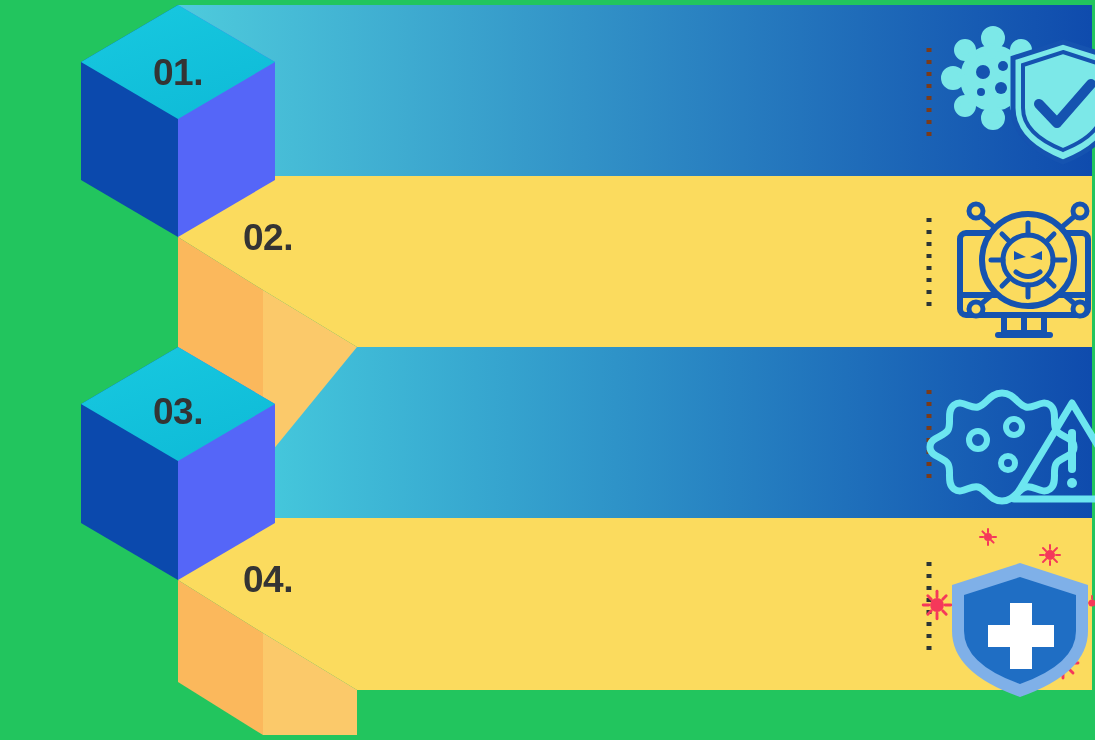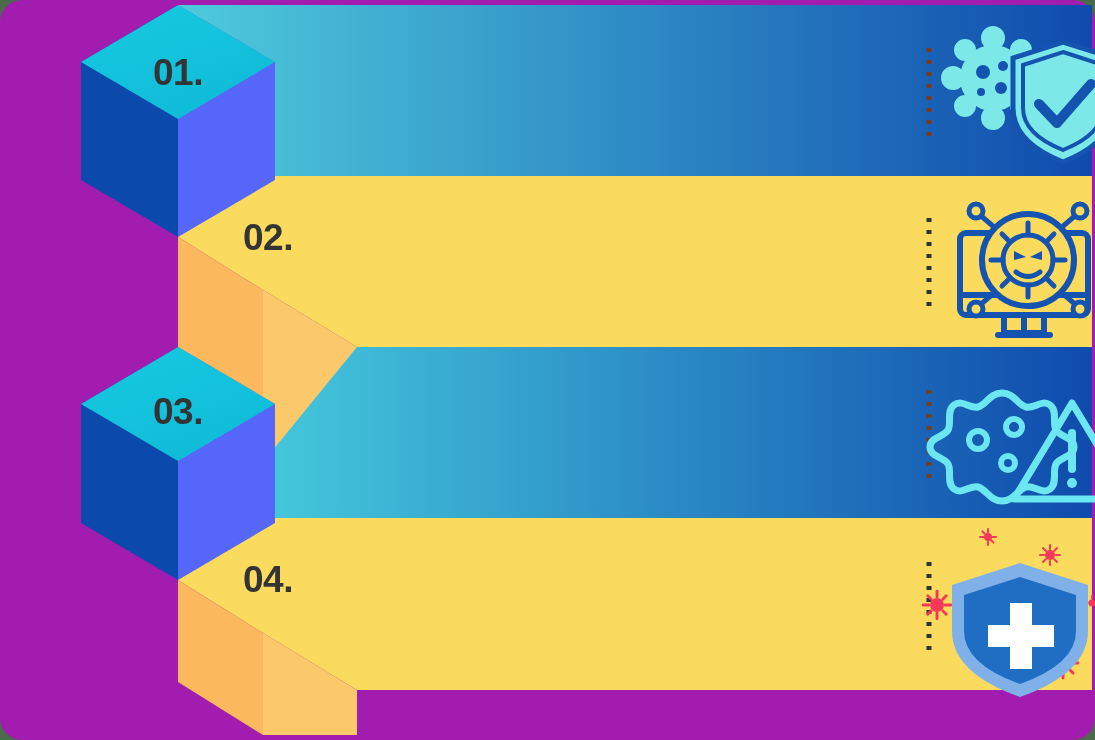"01." #stage { background: #a21caf -> #22c55e; border-radius: 22px -> none }
